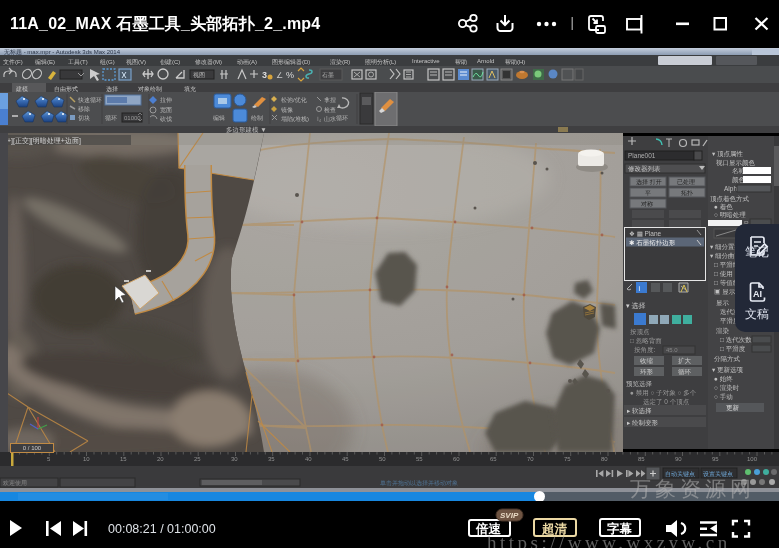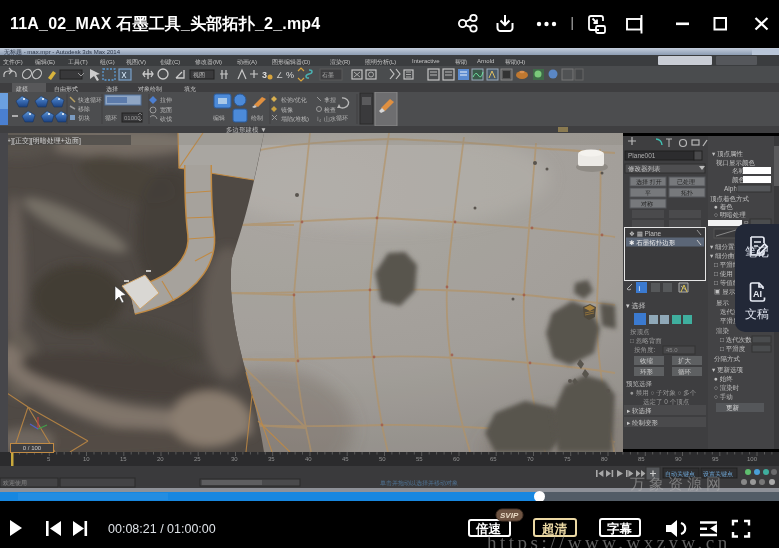"万象资源网" #wm1 { font-size: 15px -> 21px }
